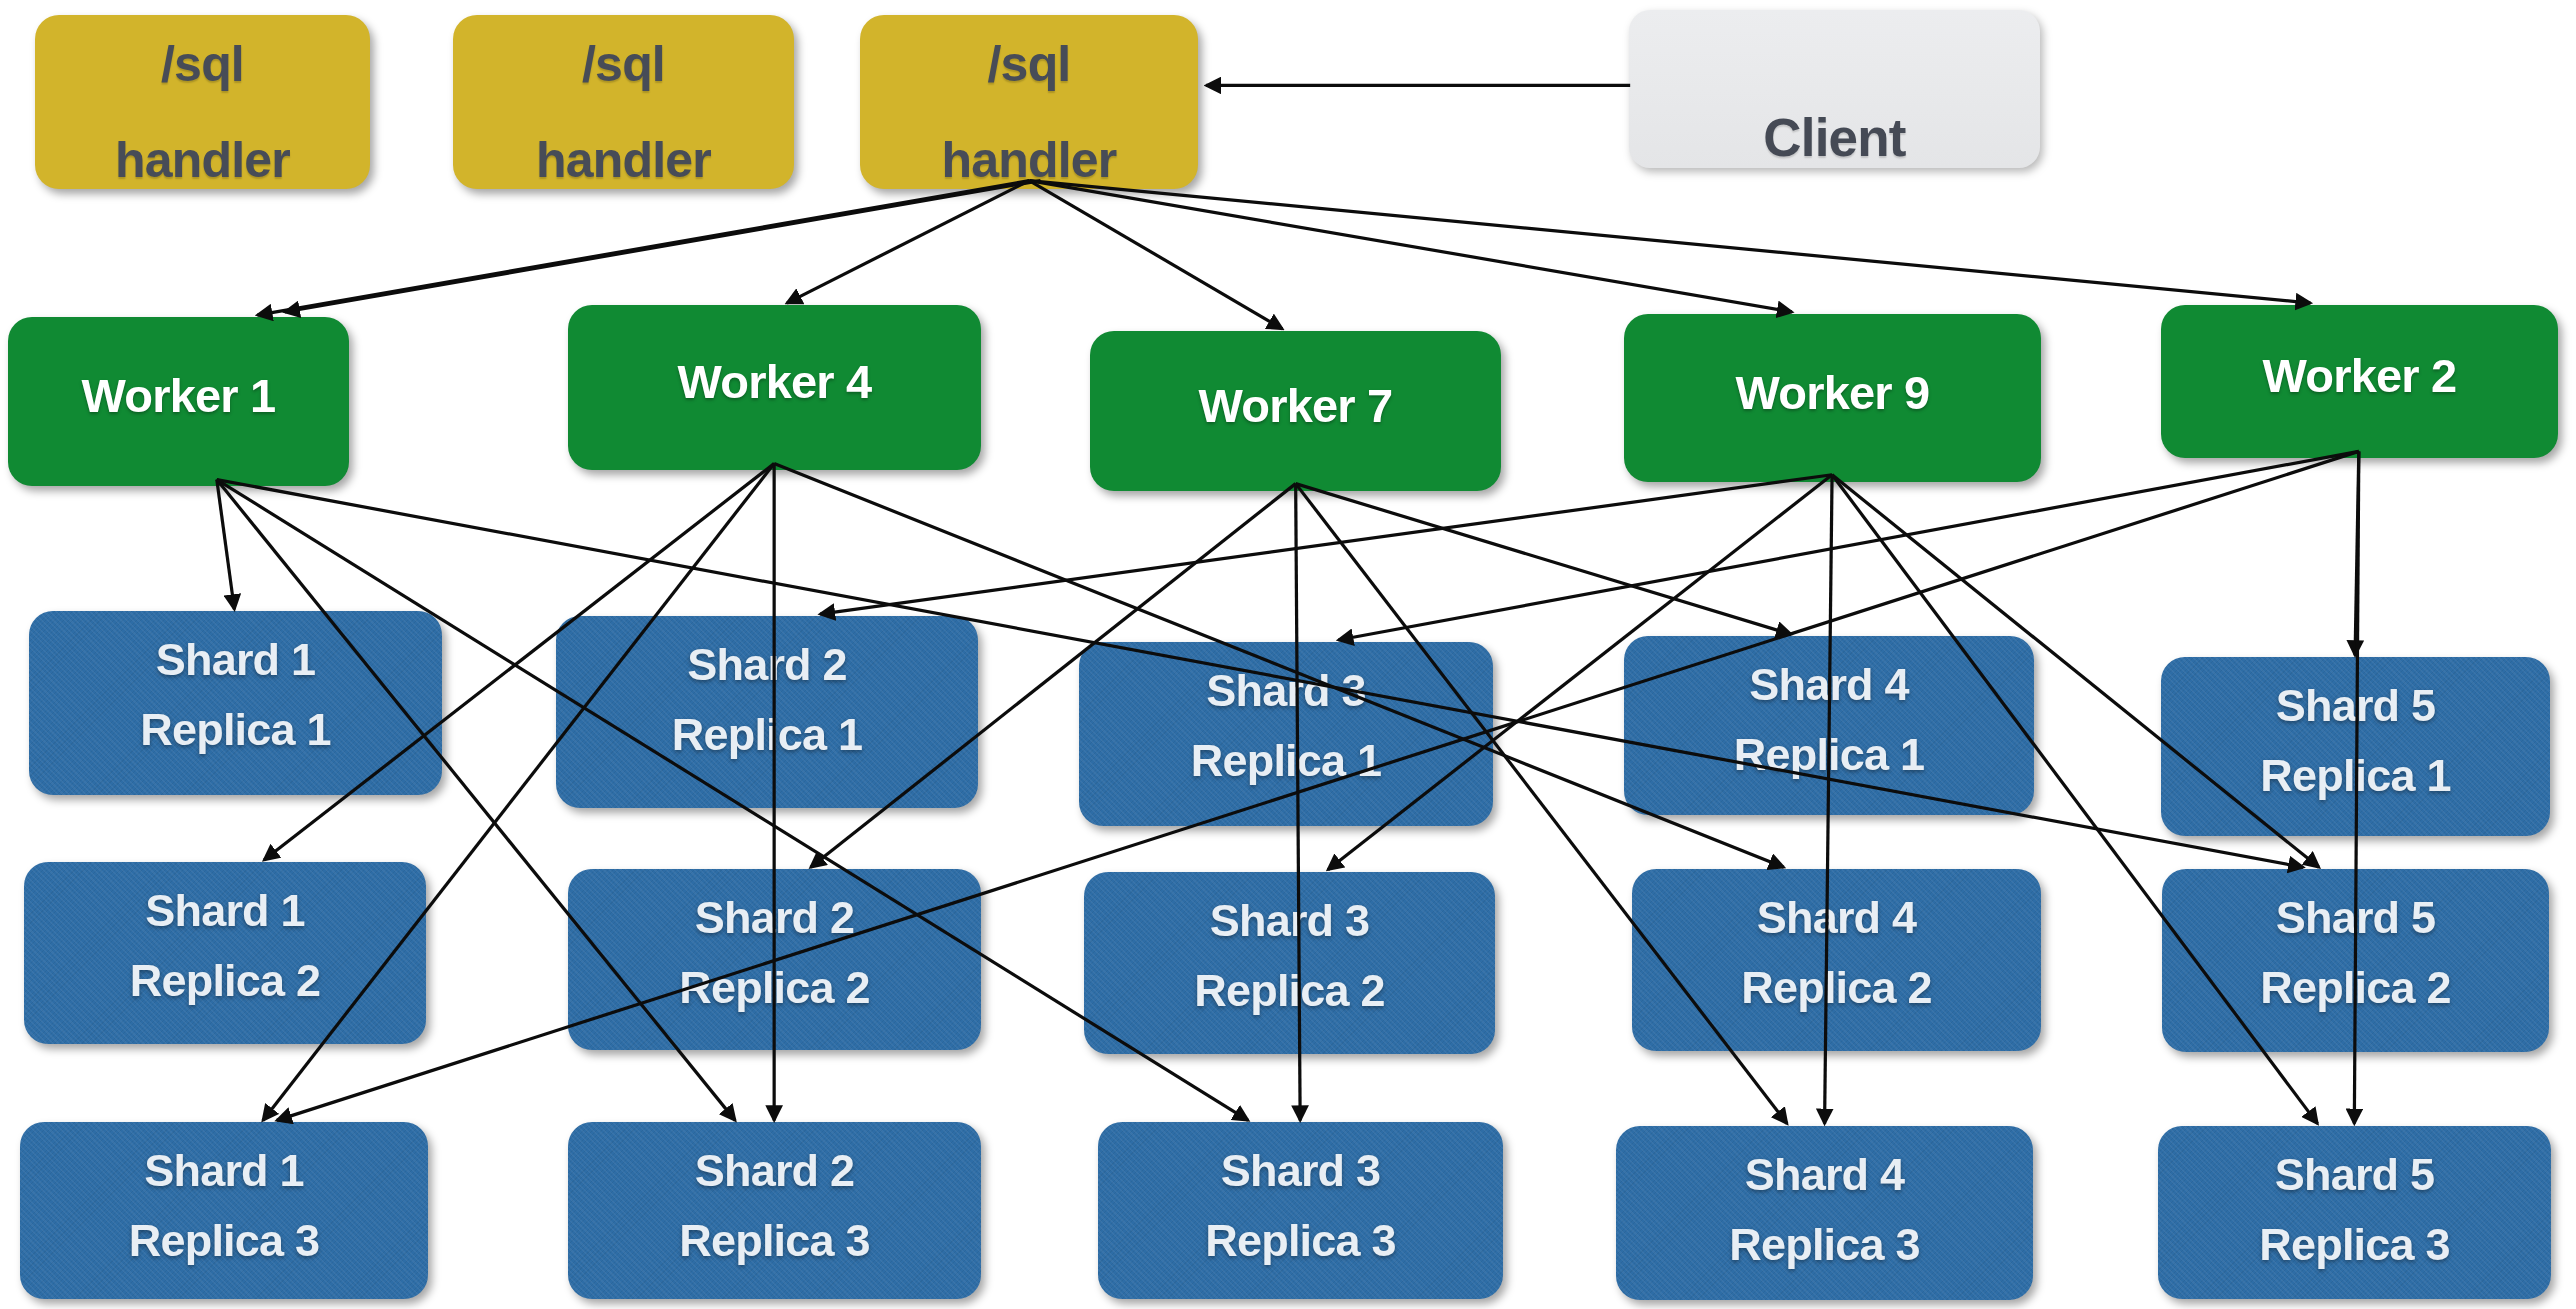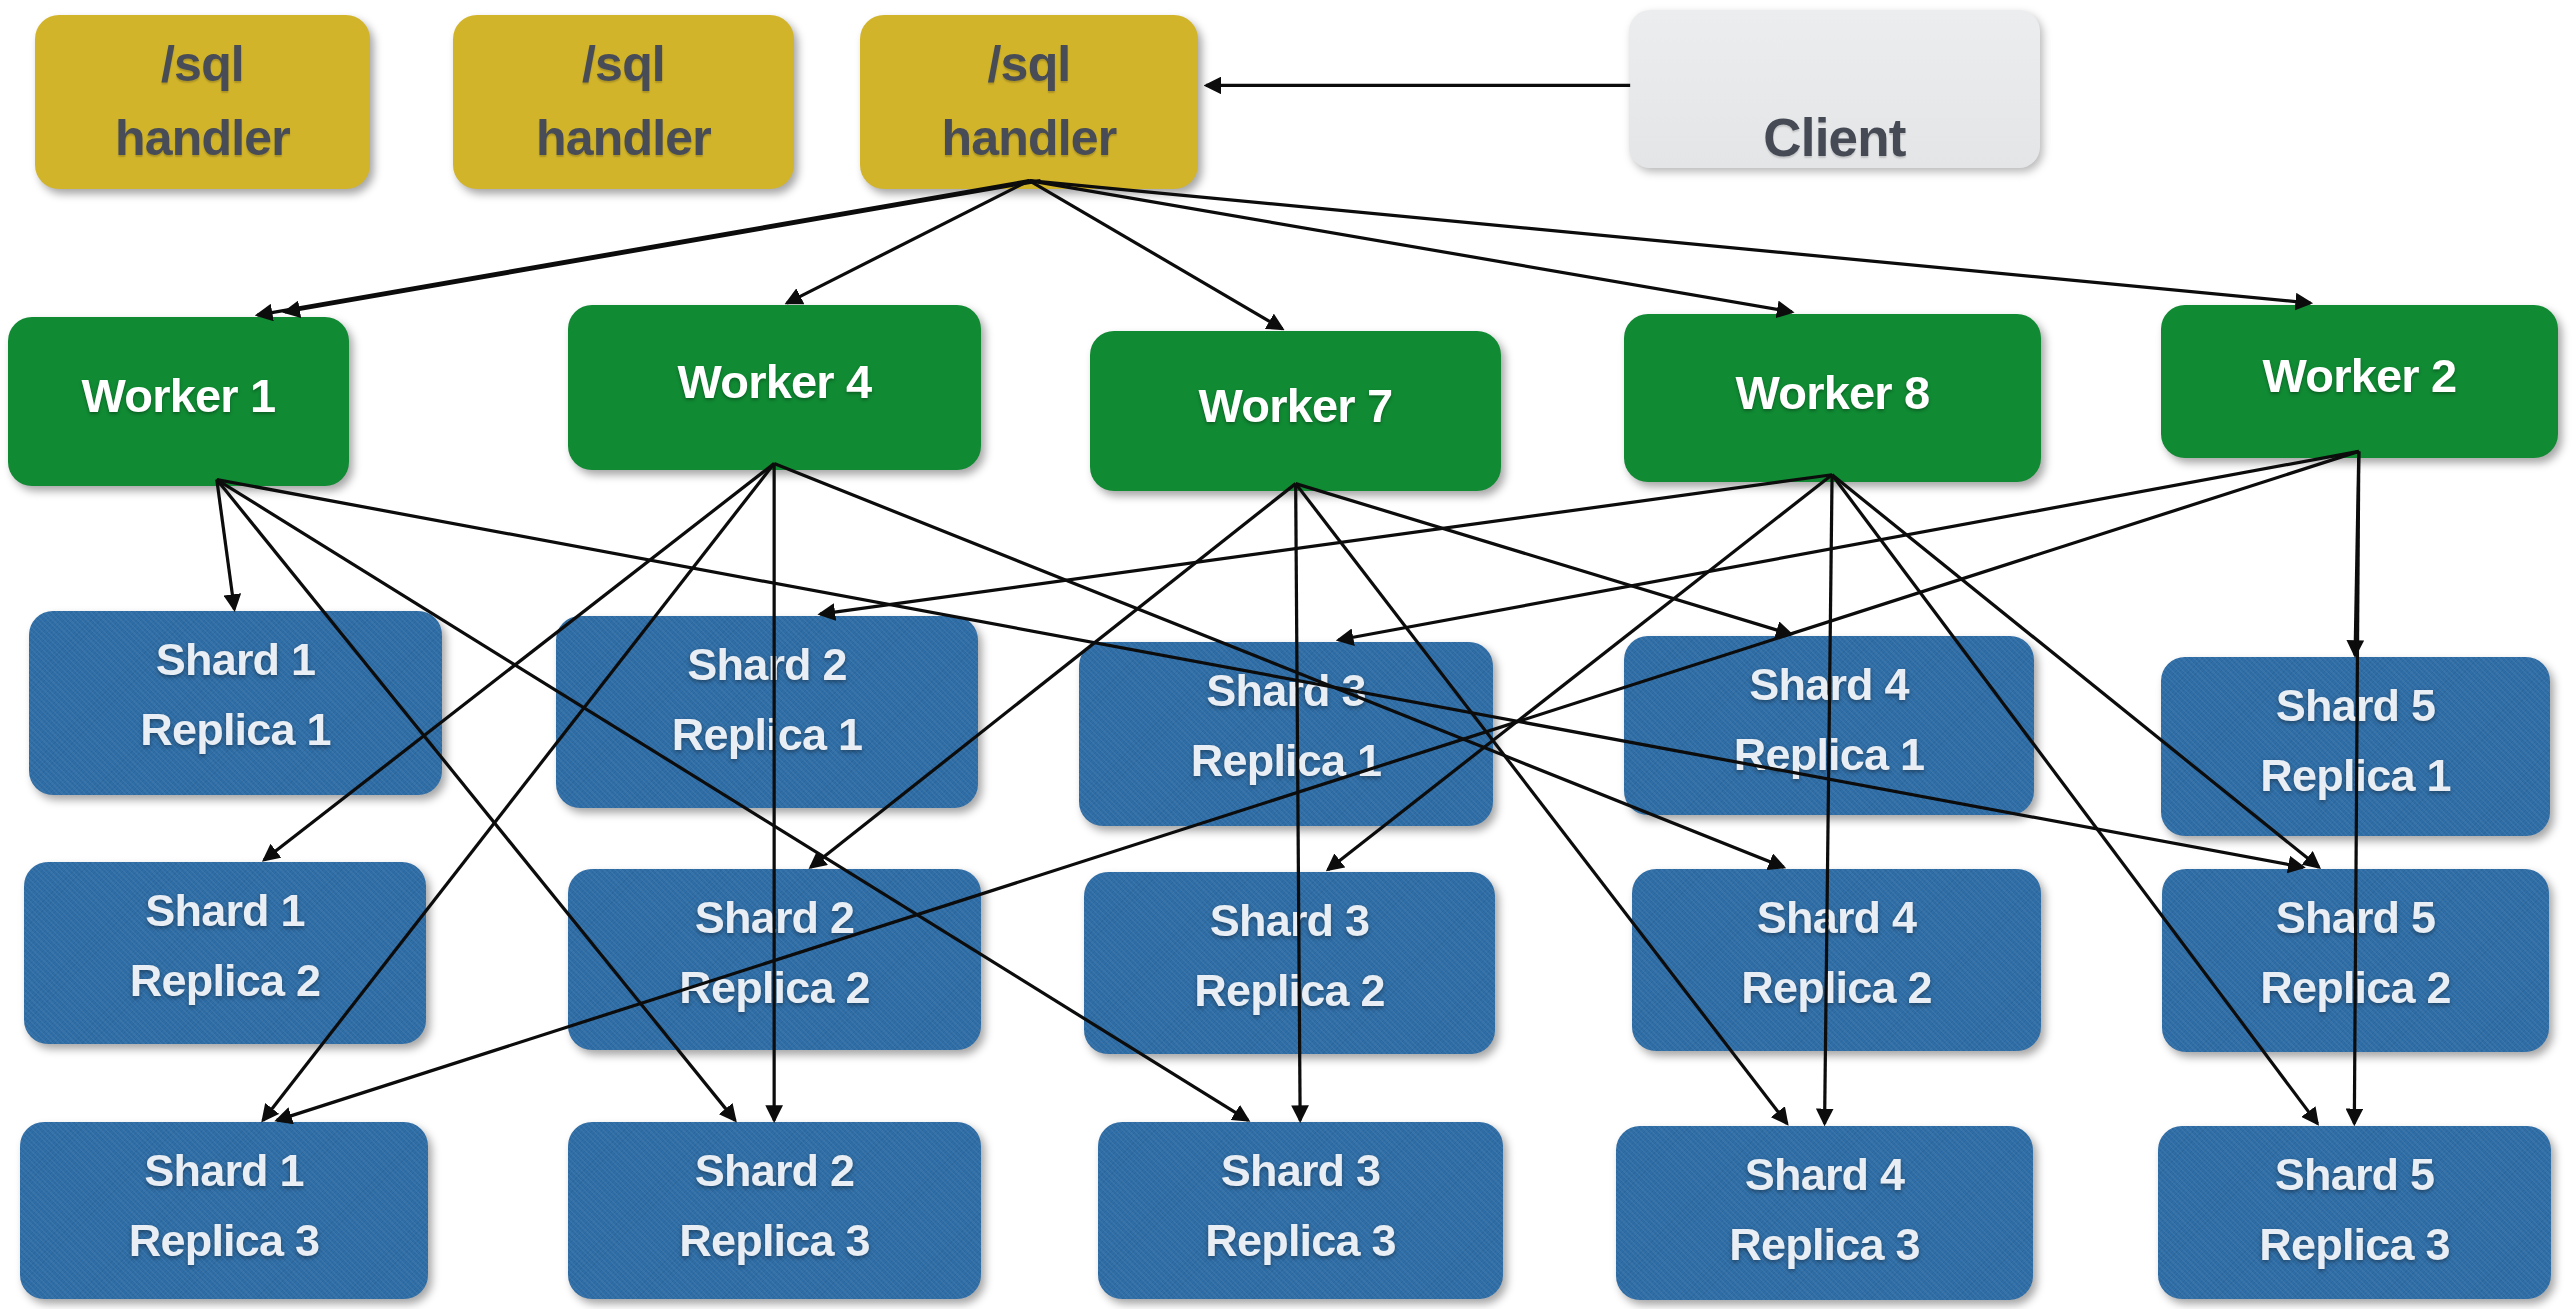"/sql" .handler { gap: none -> 22px }
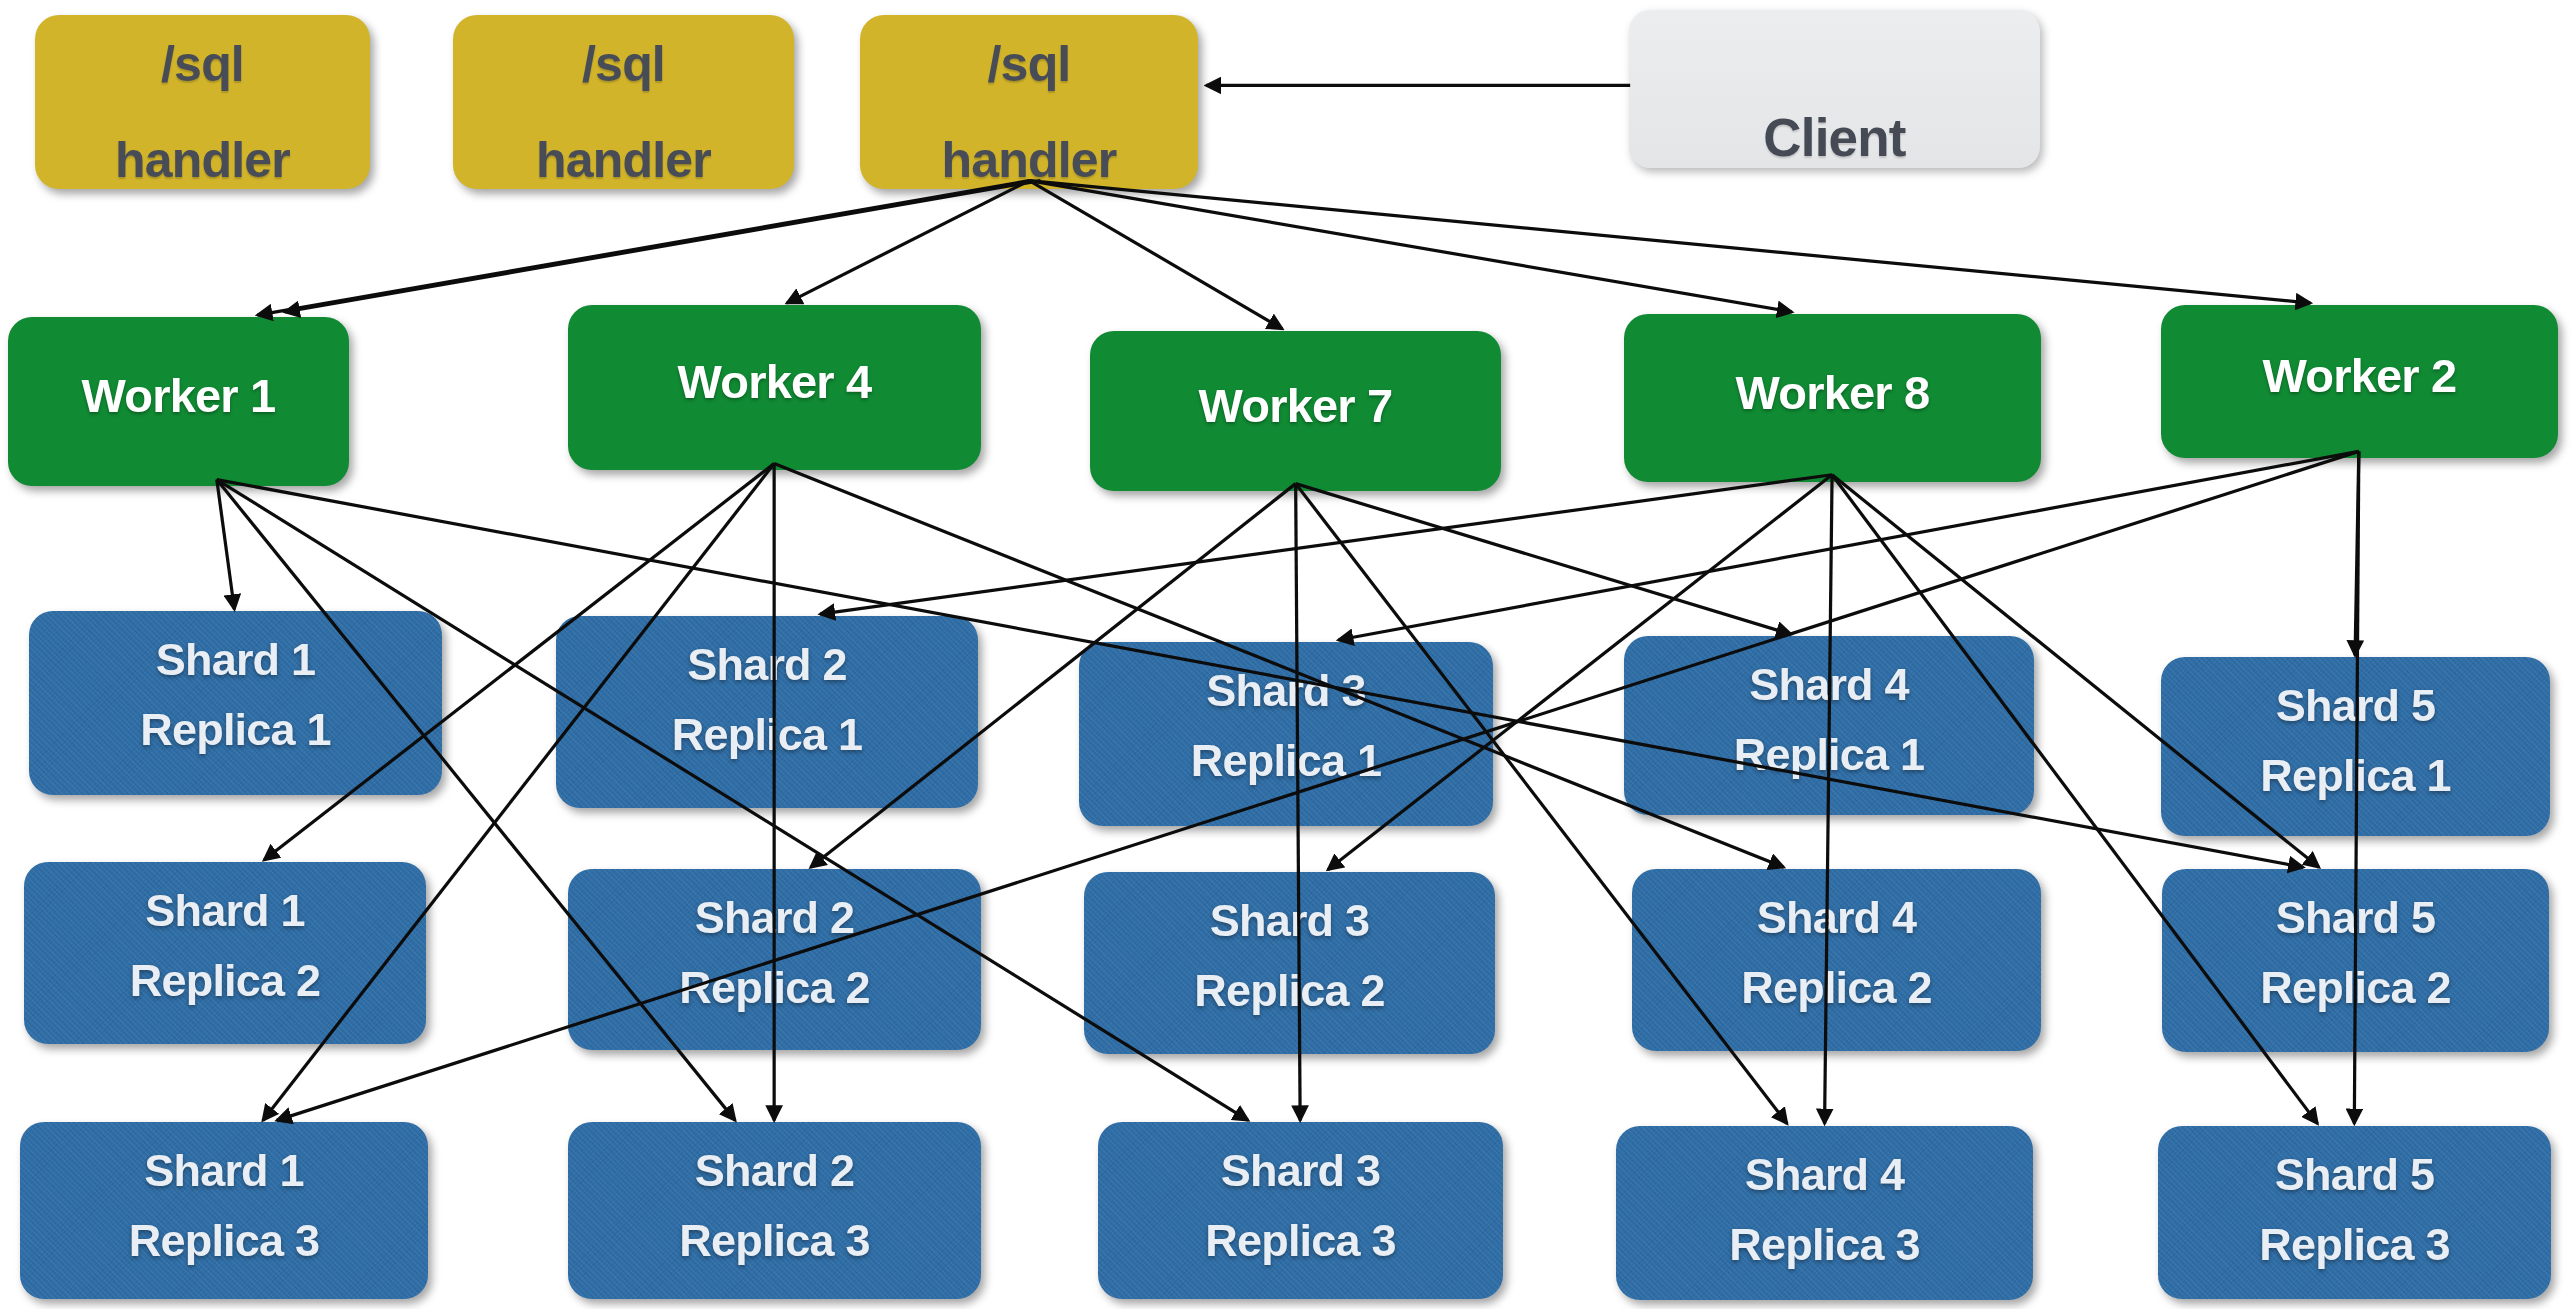"Worker 8" span.lbl { text: 8 -> 9 }
